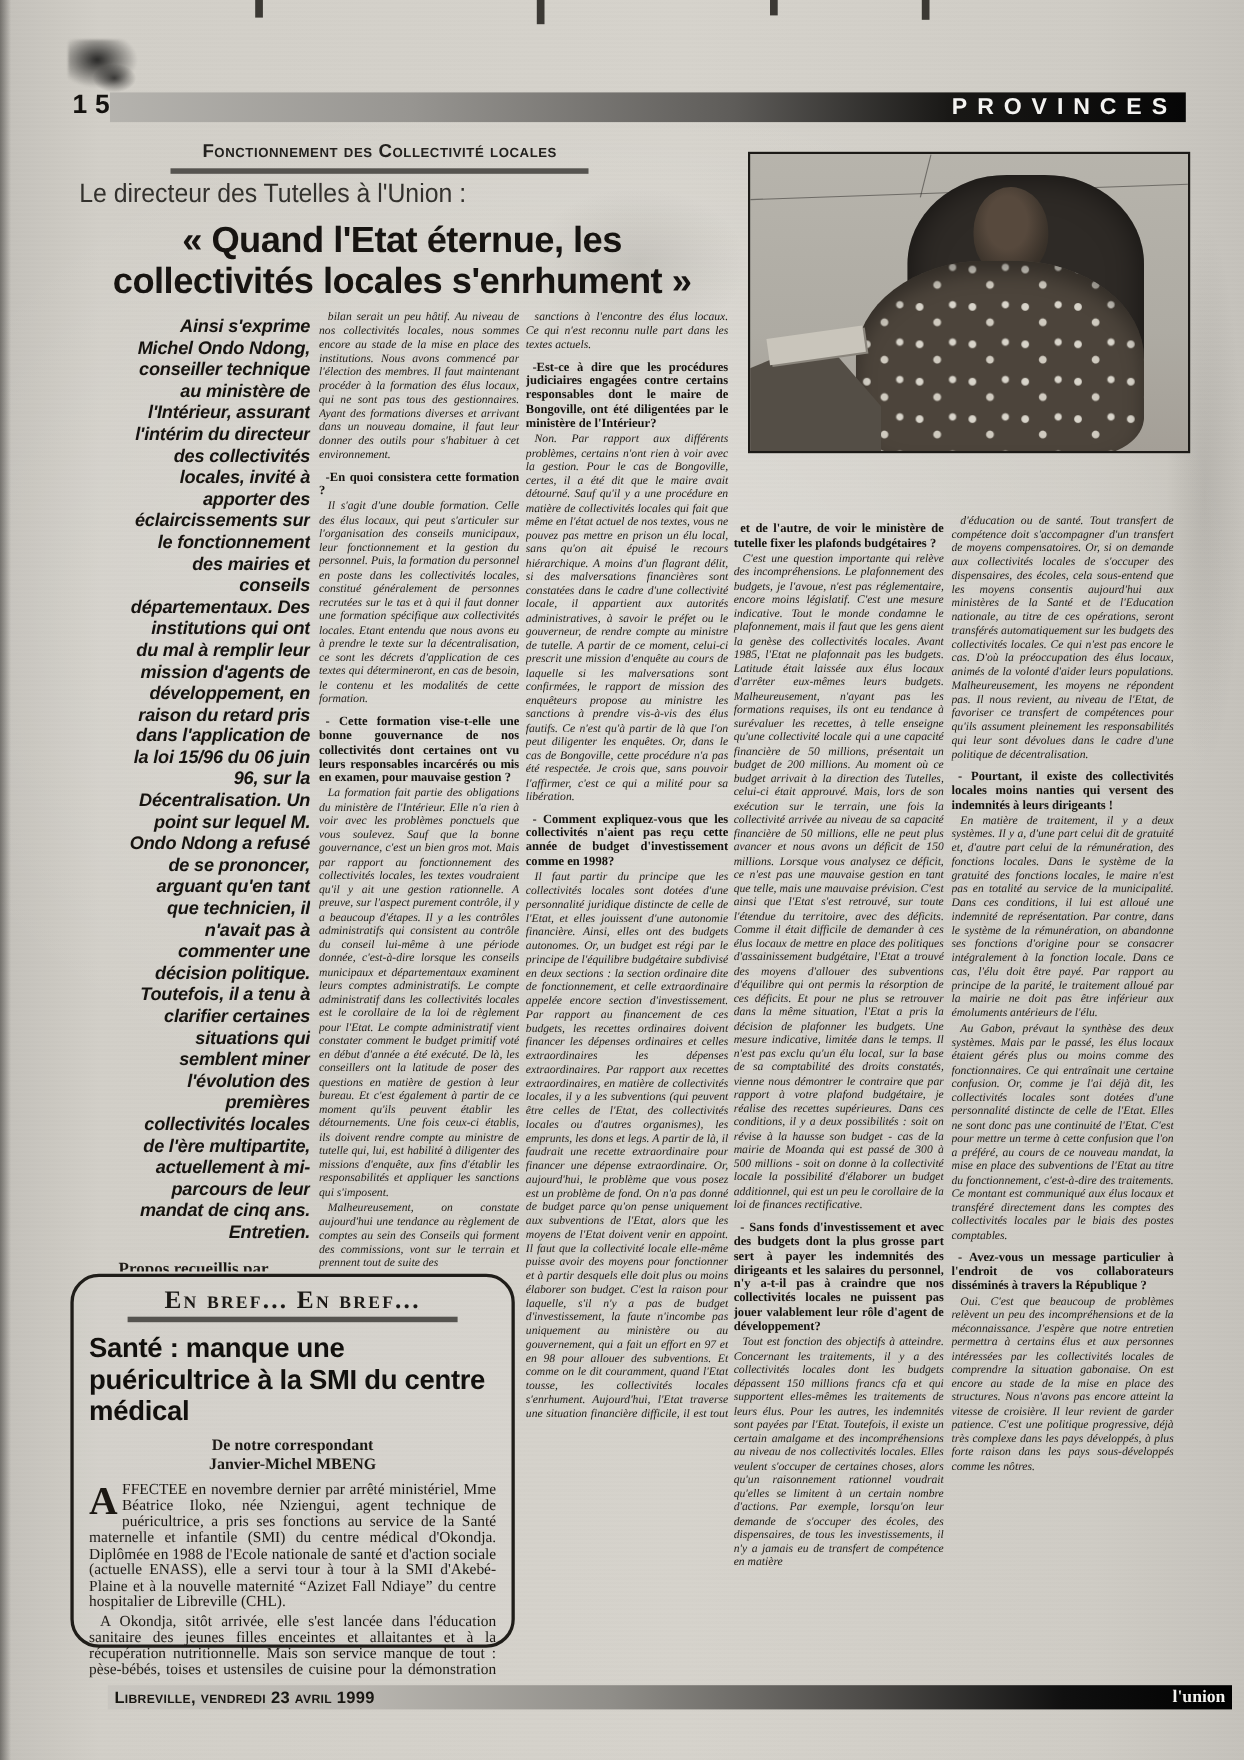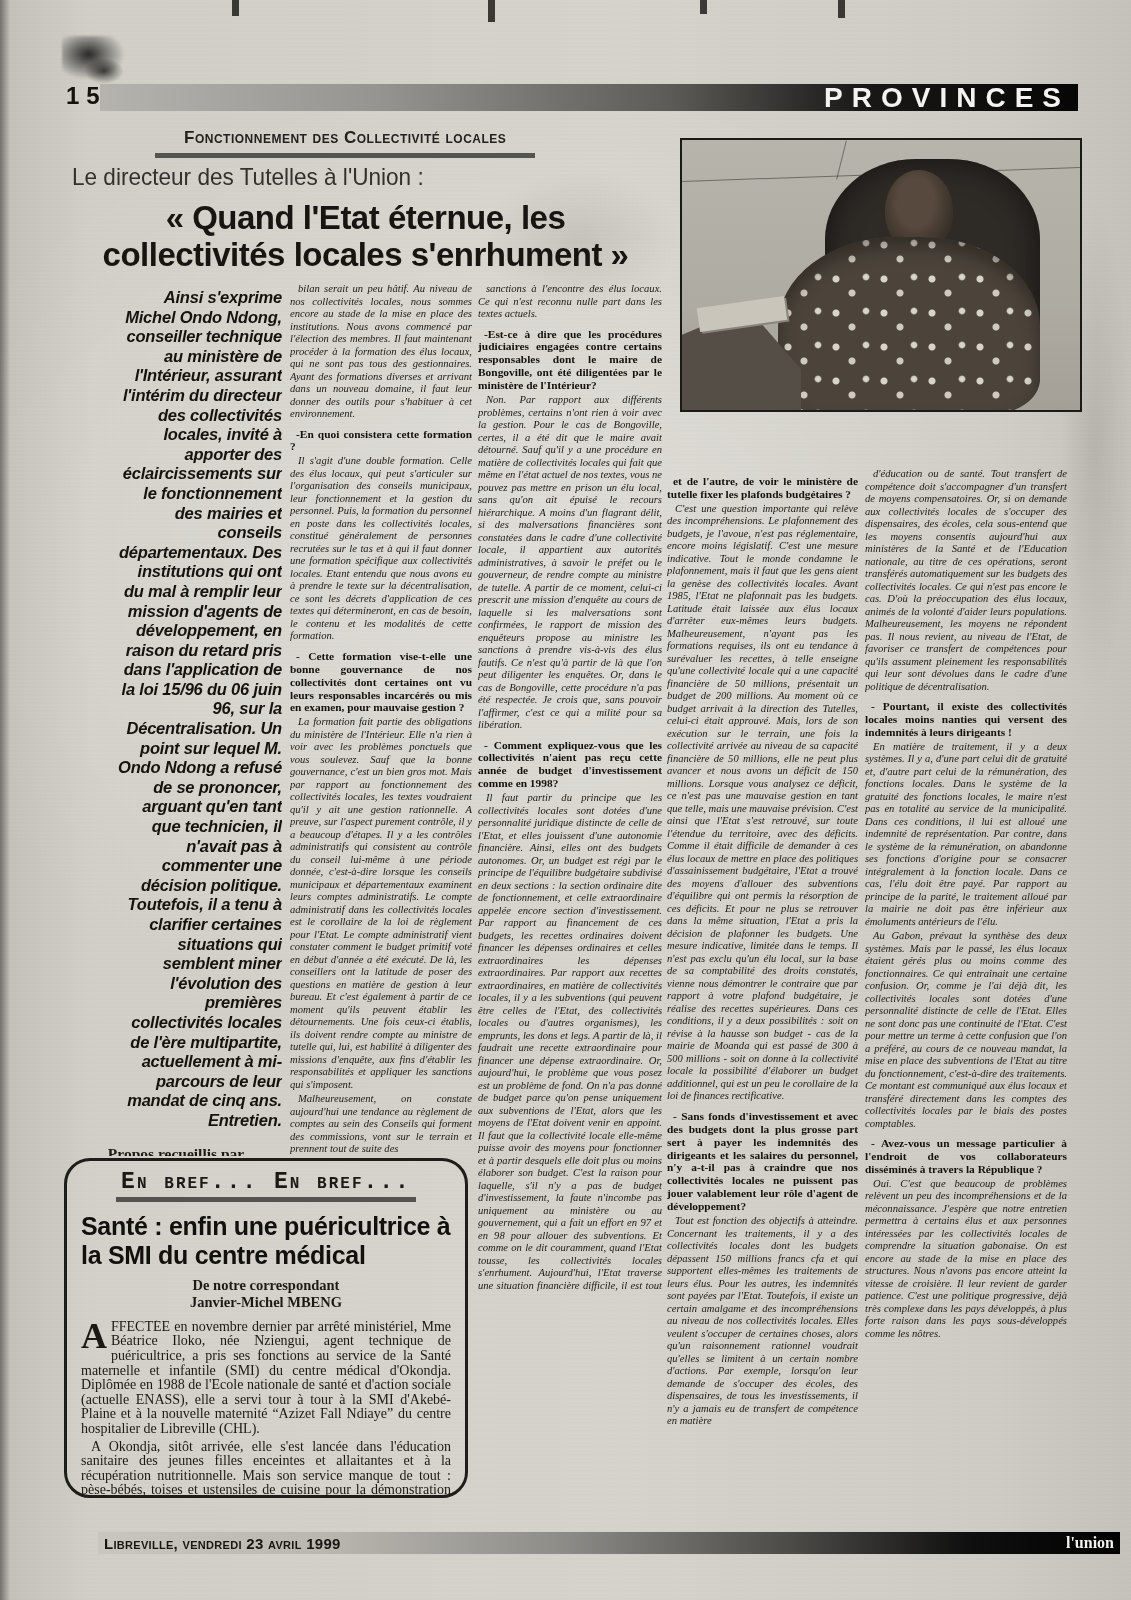"PROVINCES" .secbar .sec { font-size: 28px -> 21px }
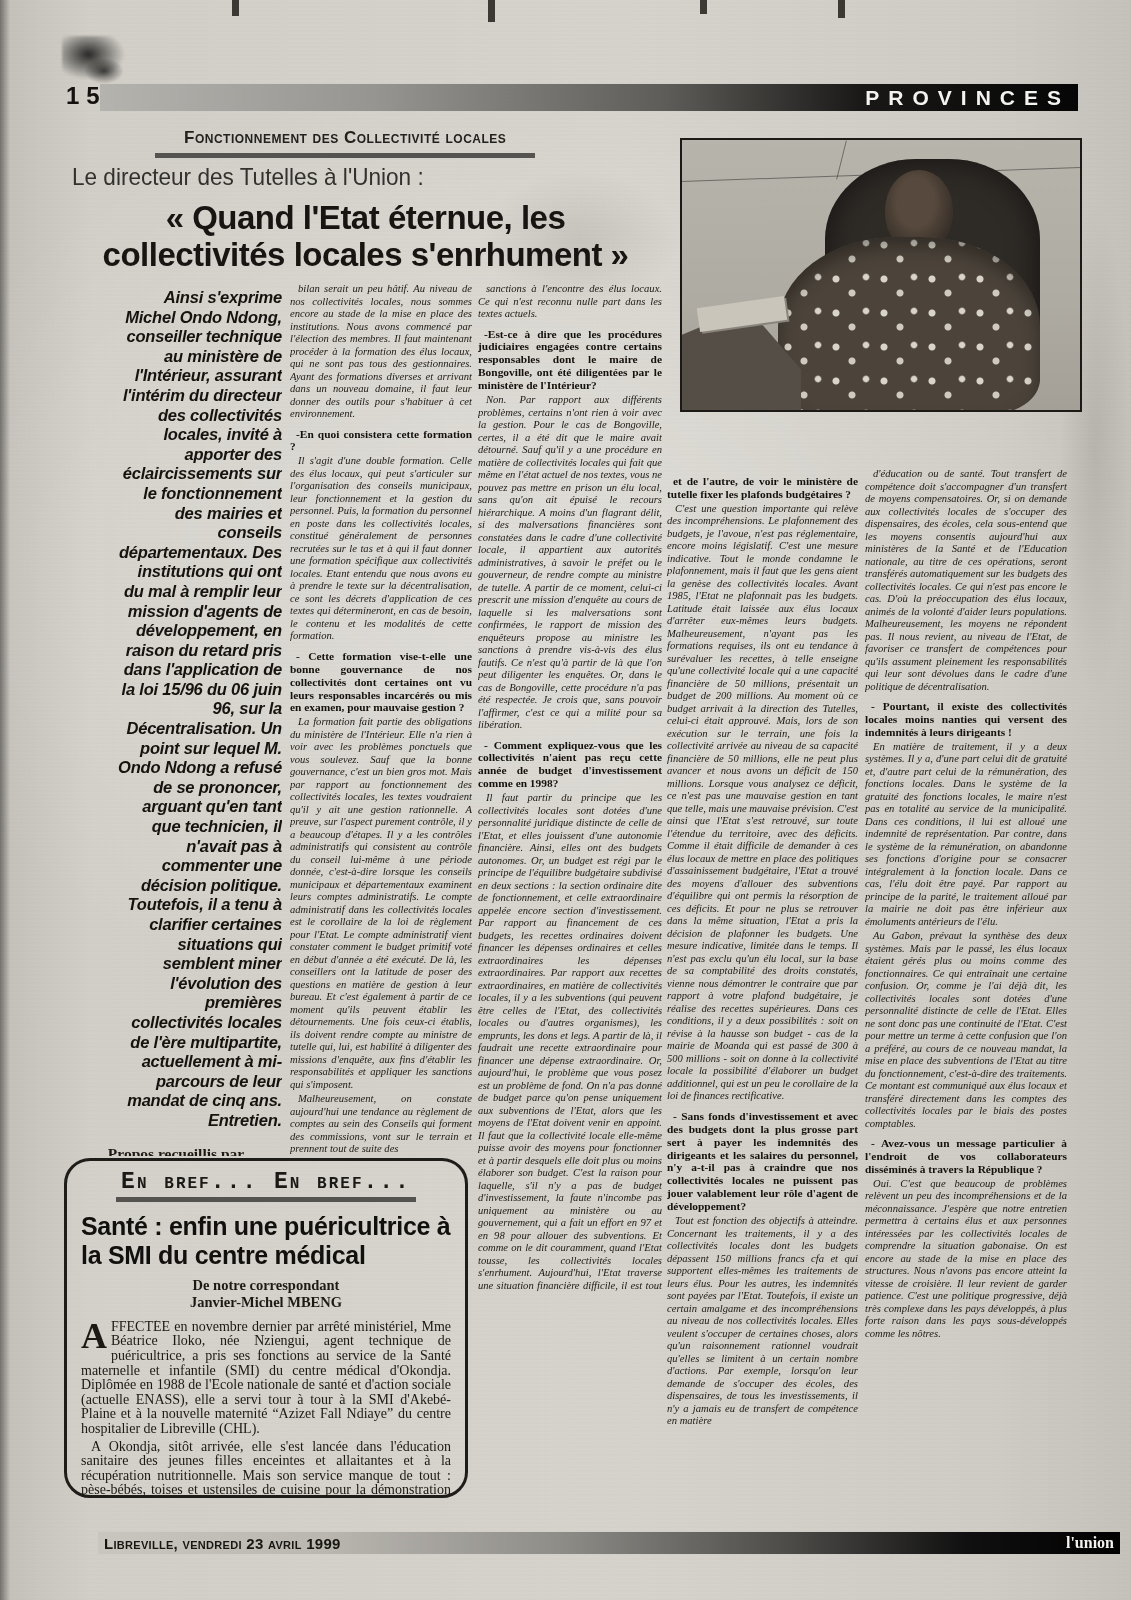"En bref... En bref..." .brief-head { font-family: Liberation Mono, monospace -> Liberation Serif, serif }
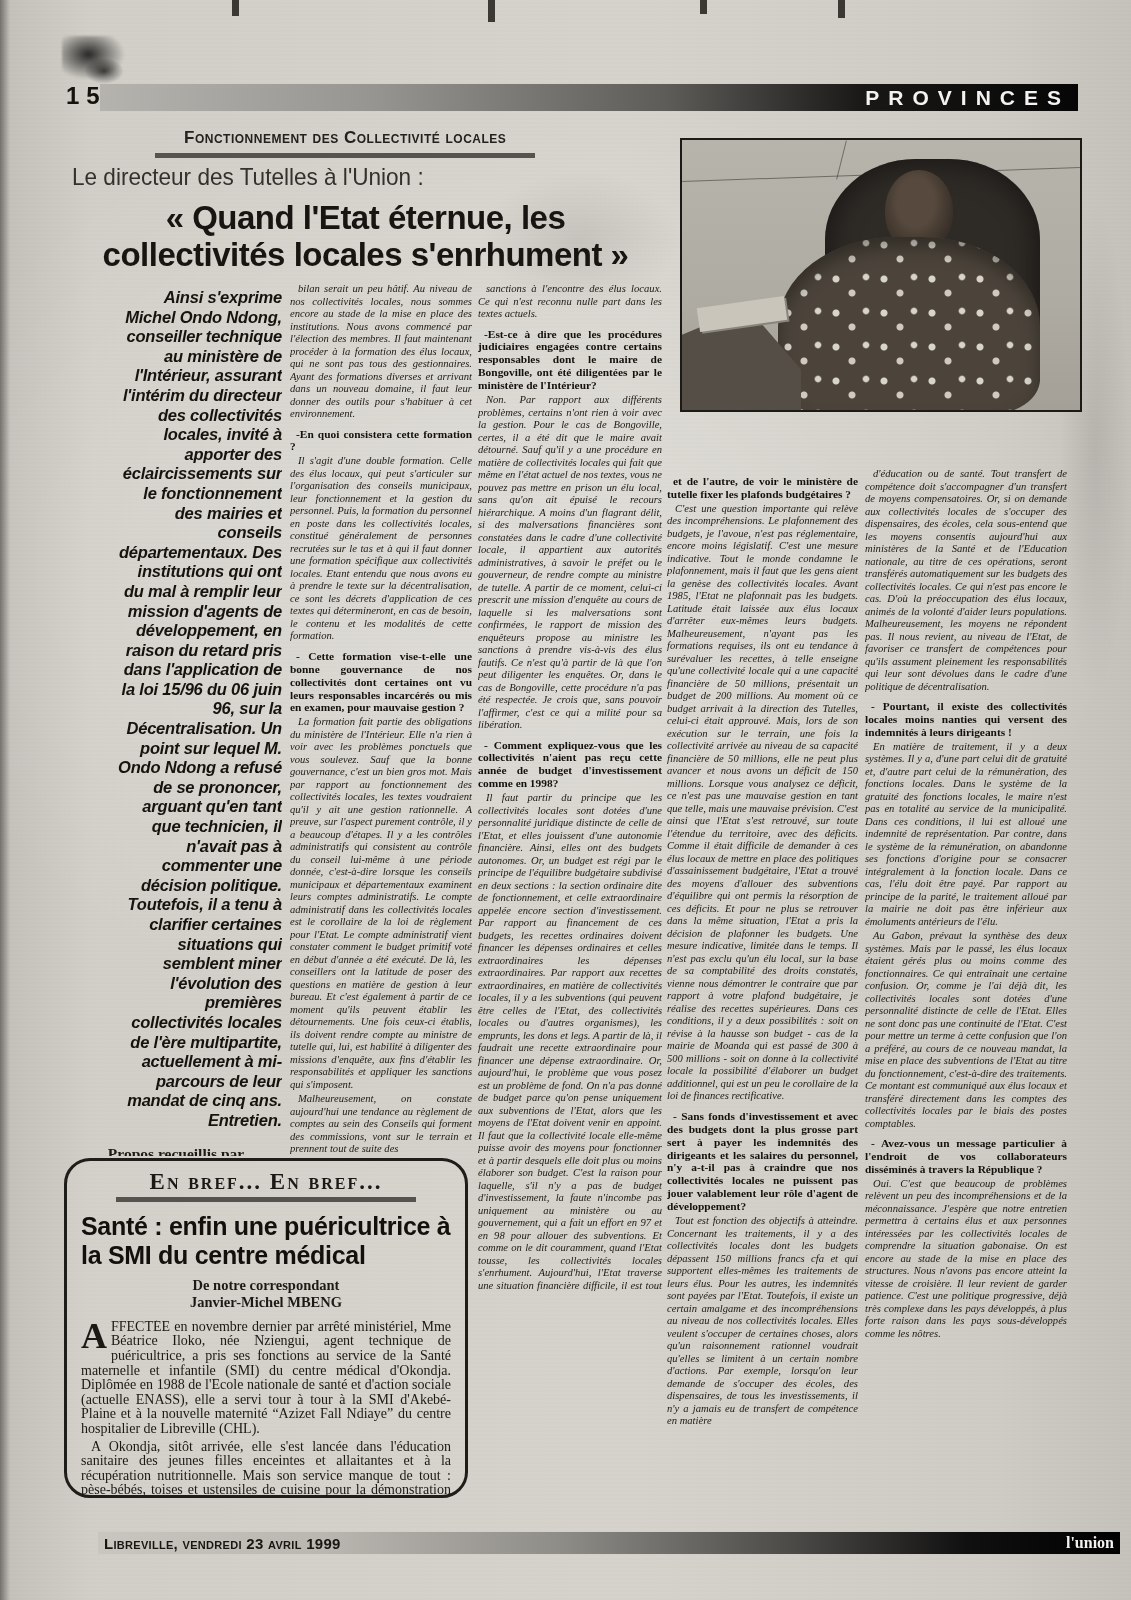"Santé : enfin une puéricultrice" div.brief-title { text: enfin -> manque }
